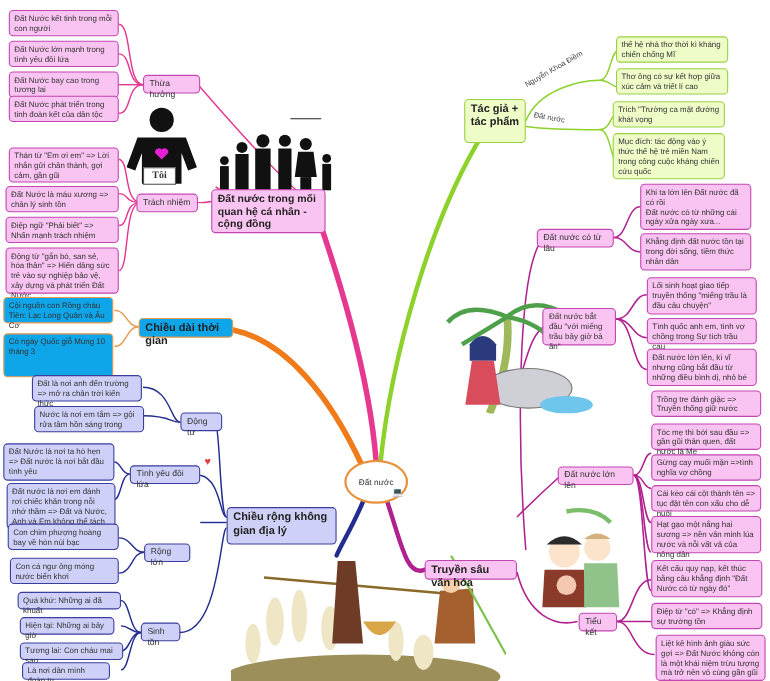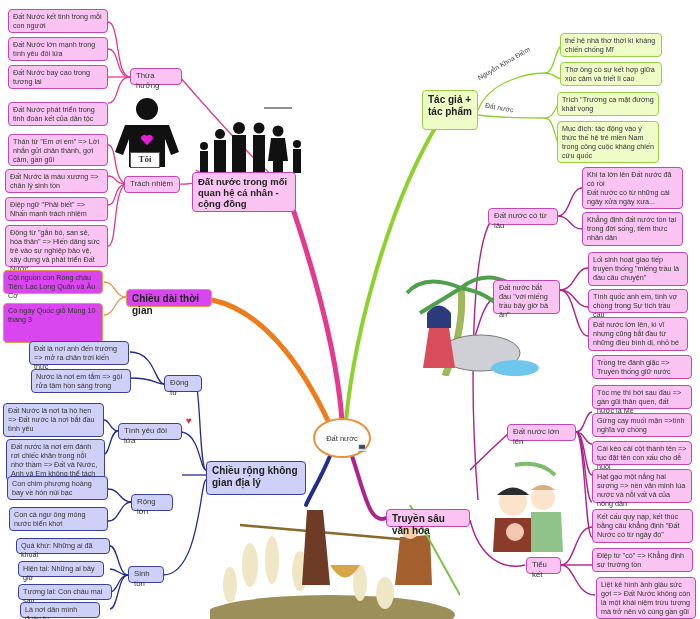"Đất Nước phát triển trong" div.node { top: 102px -> 87px }
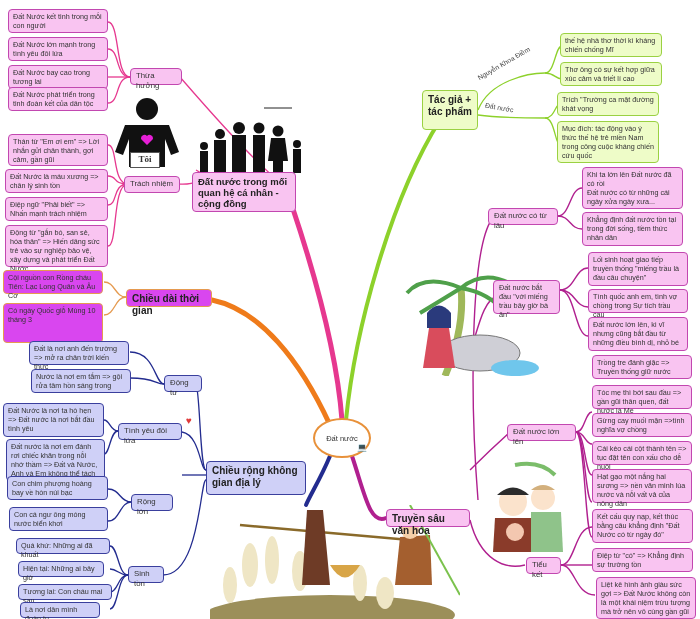"Cội nguồn con Rồng cháu" .orange { background: #d946ef -> #0ea5e9 }
